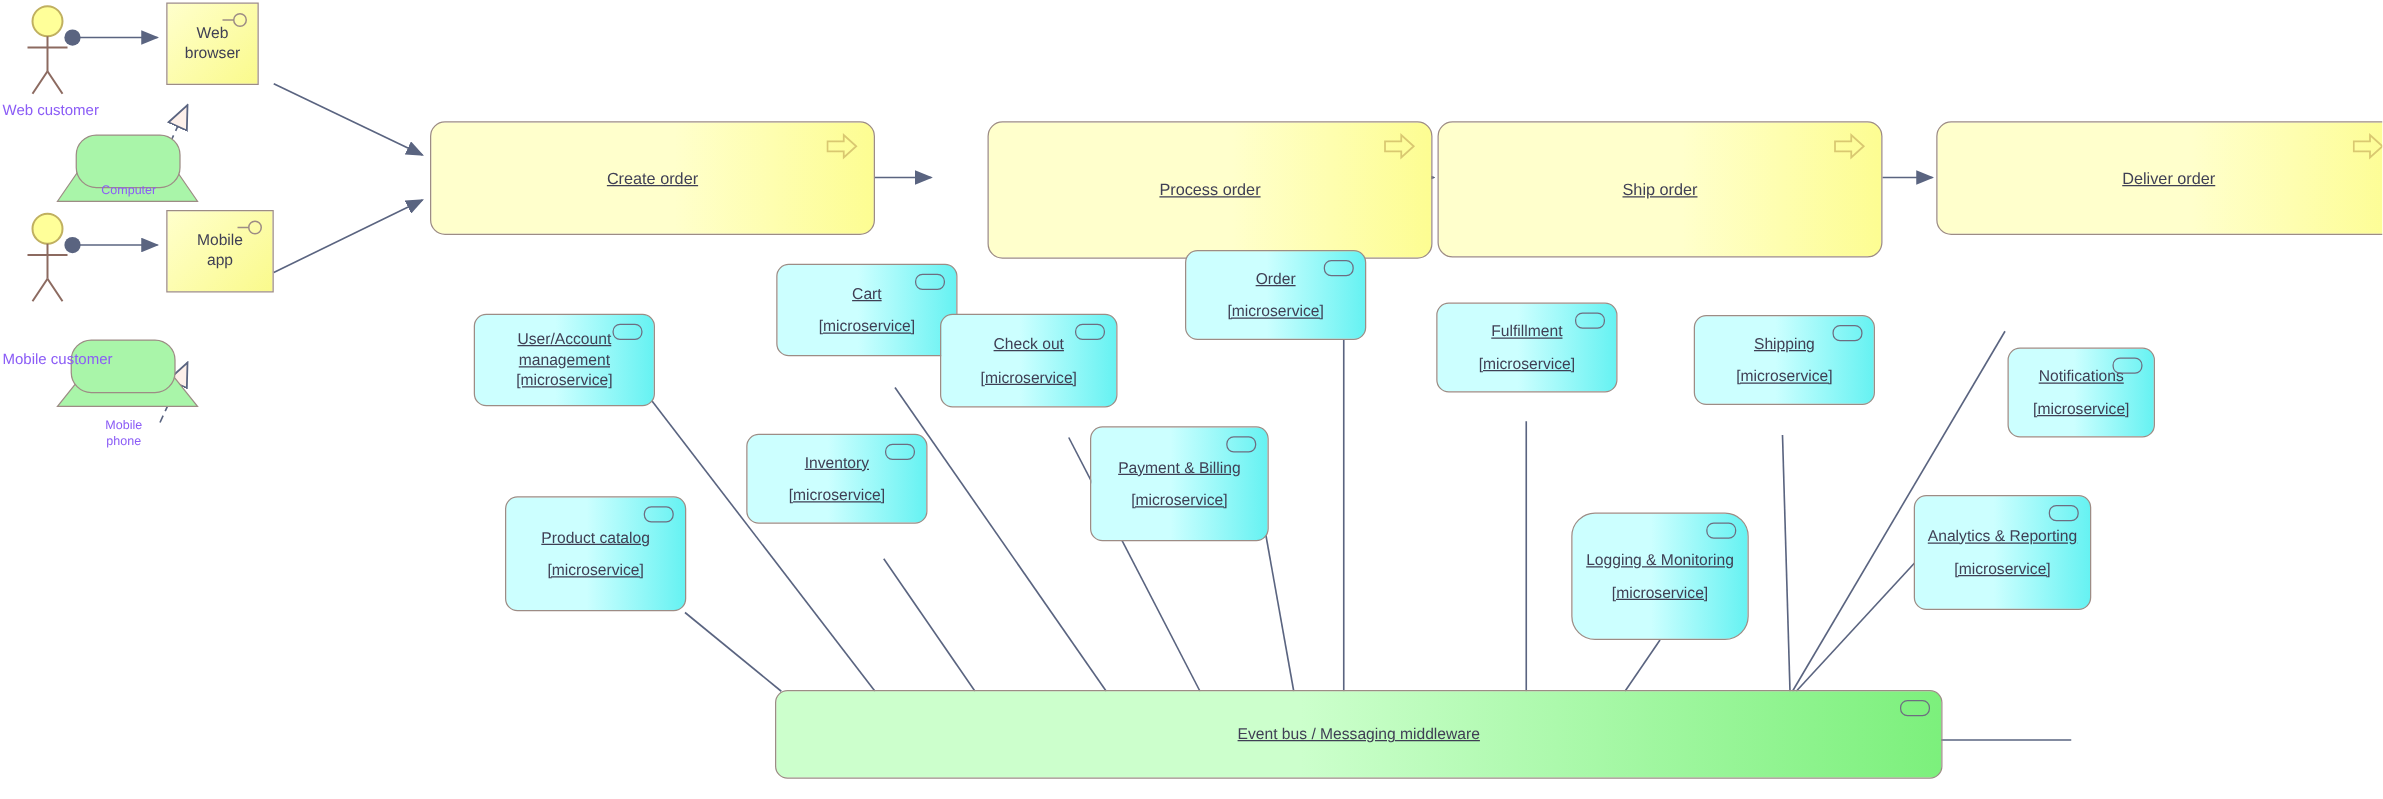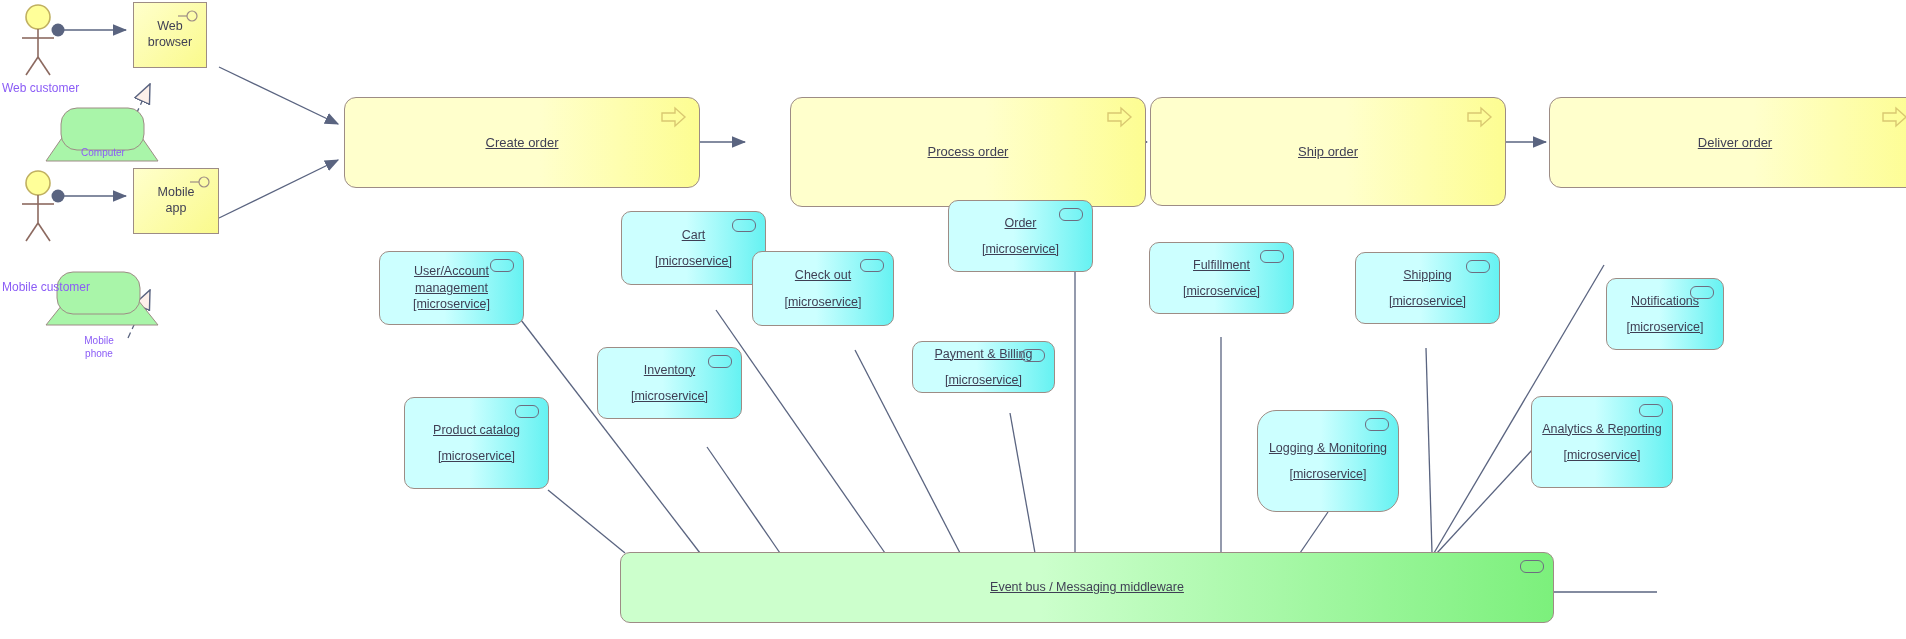"Payment & Billing" div.elem { height: 52px -> 92px; left: 912px -> 872px }
